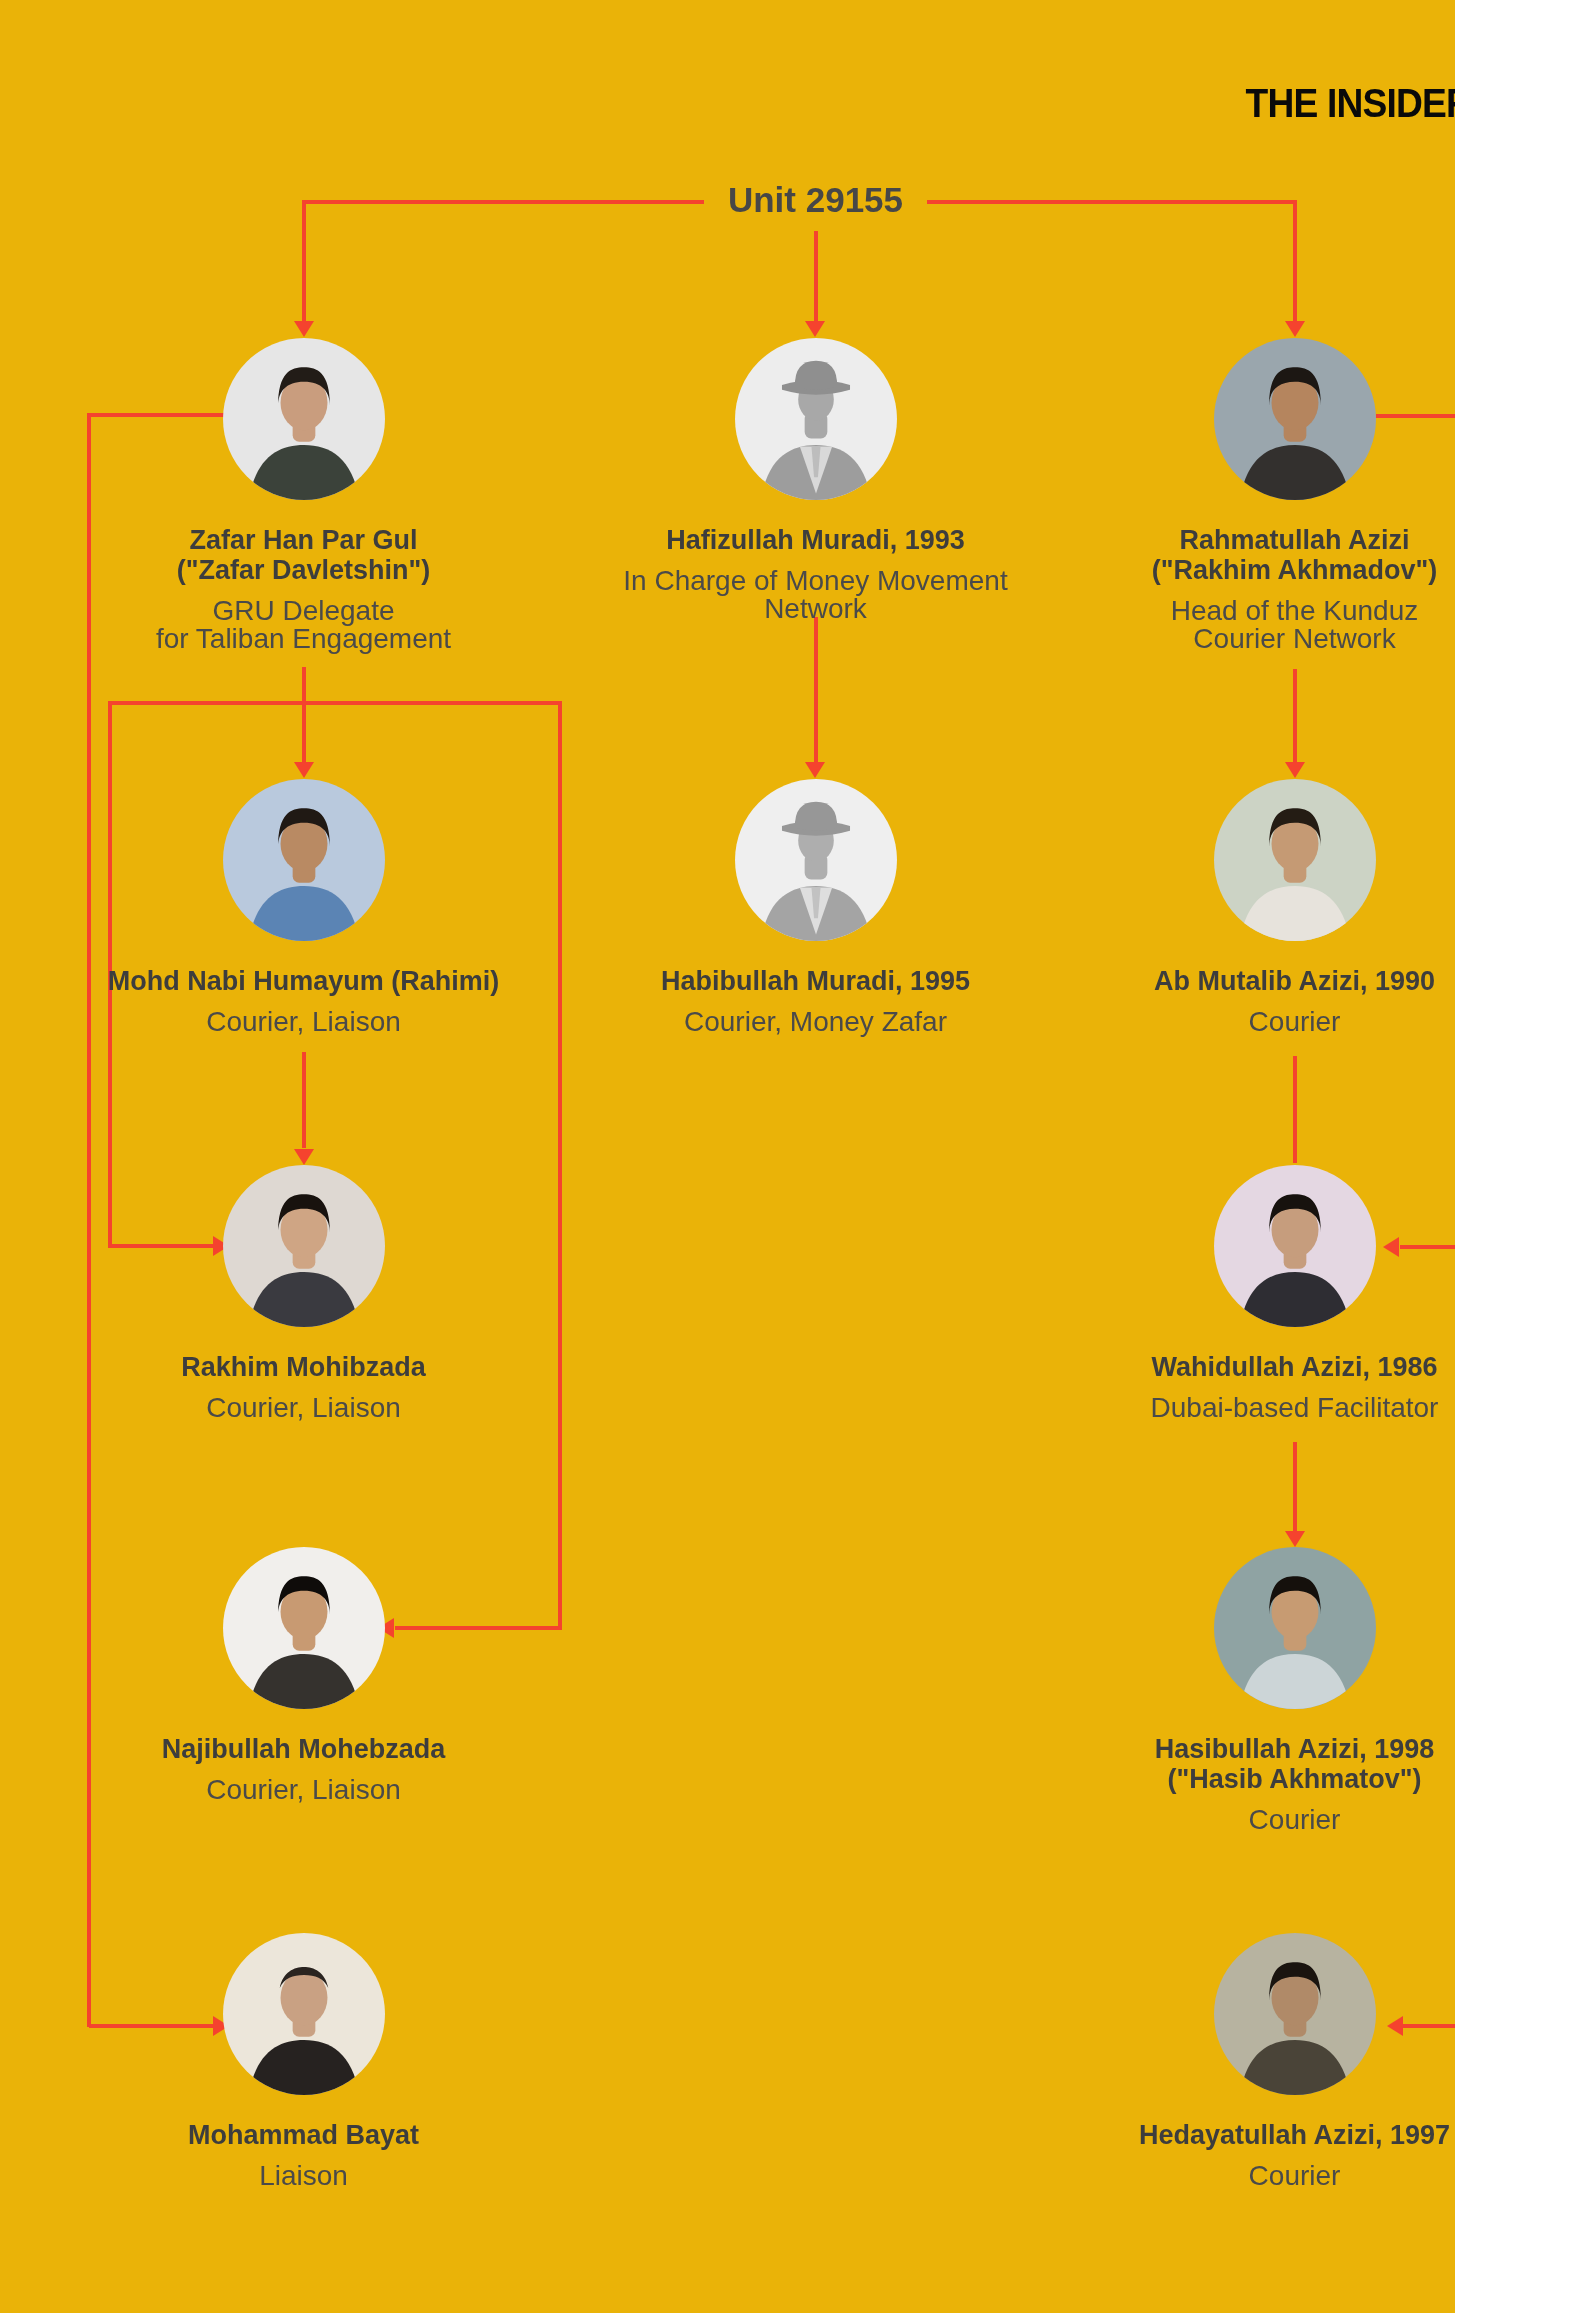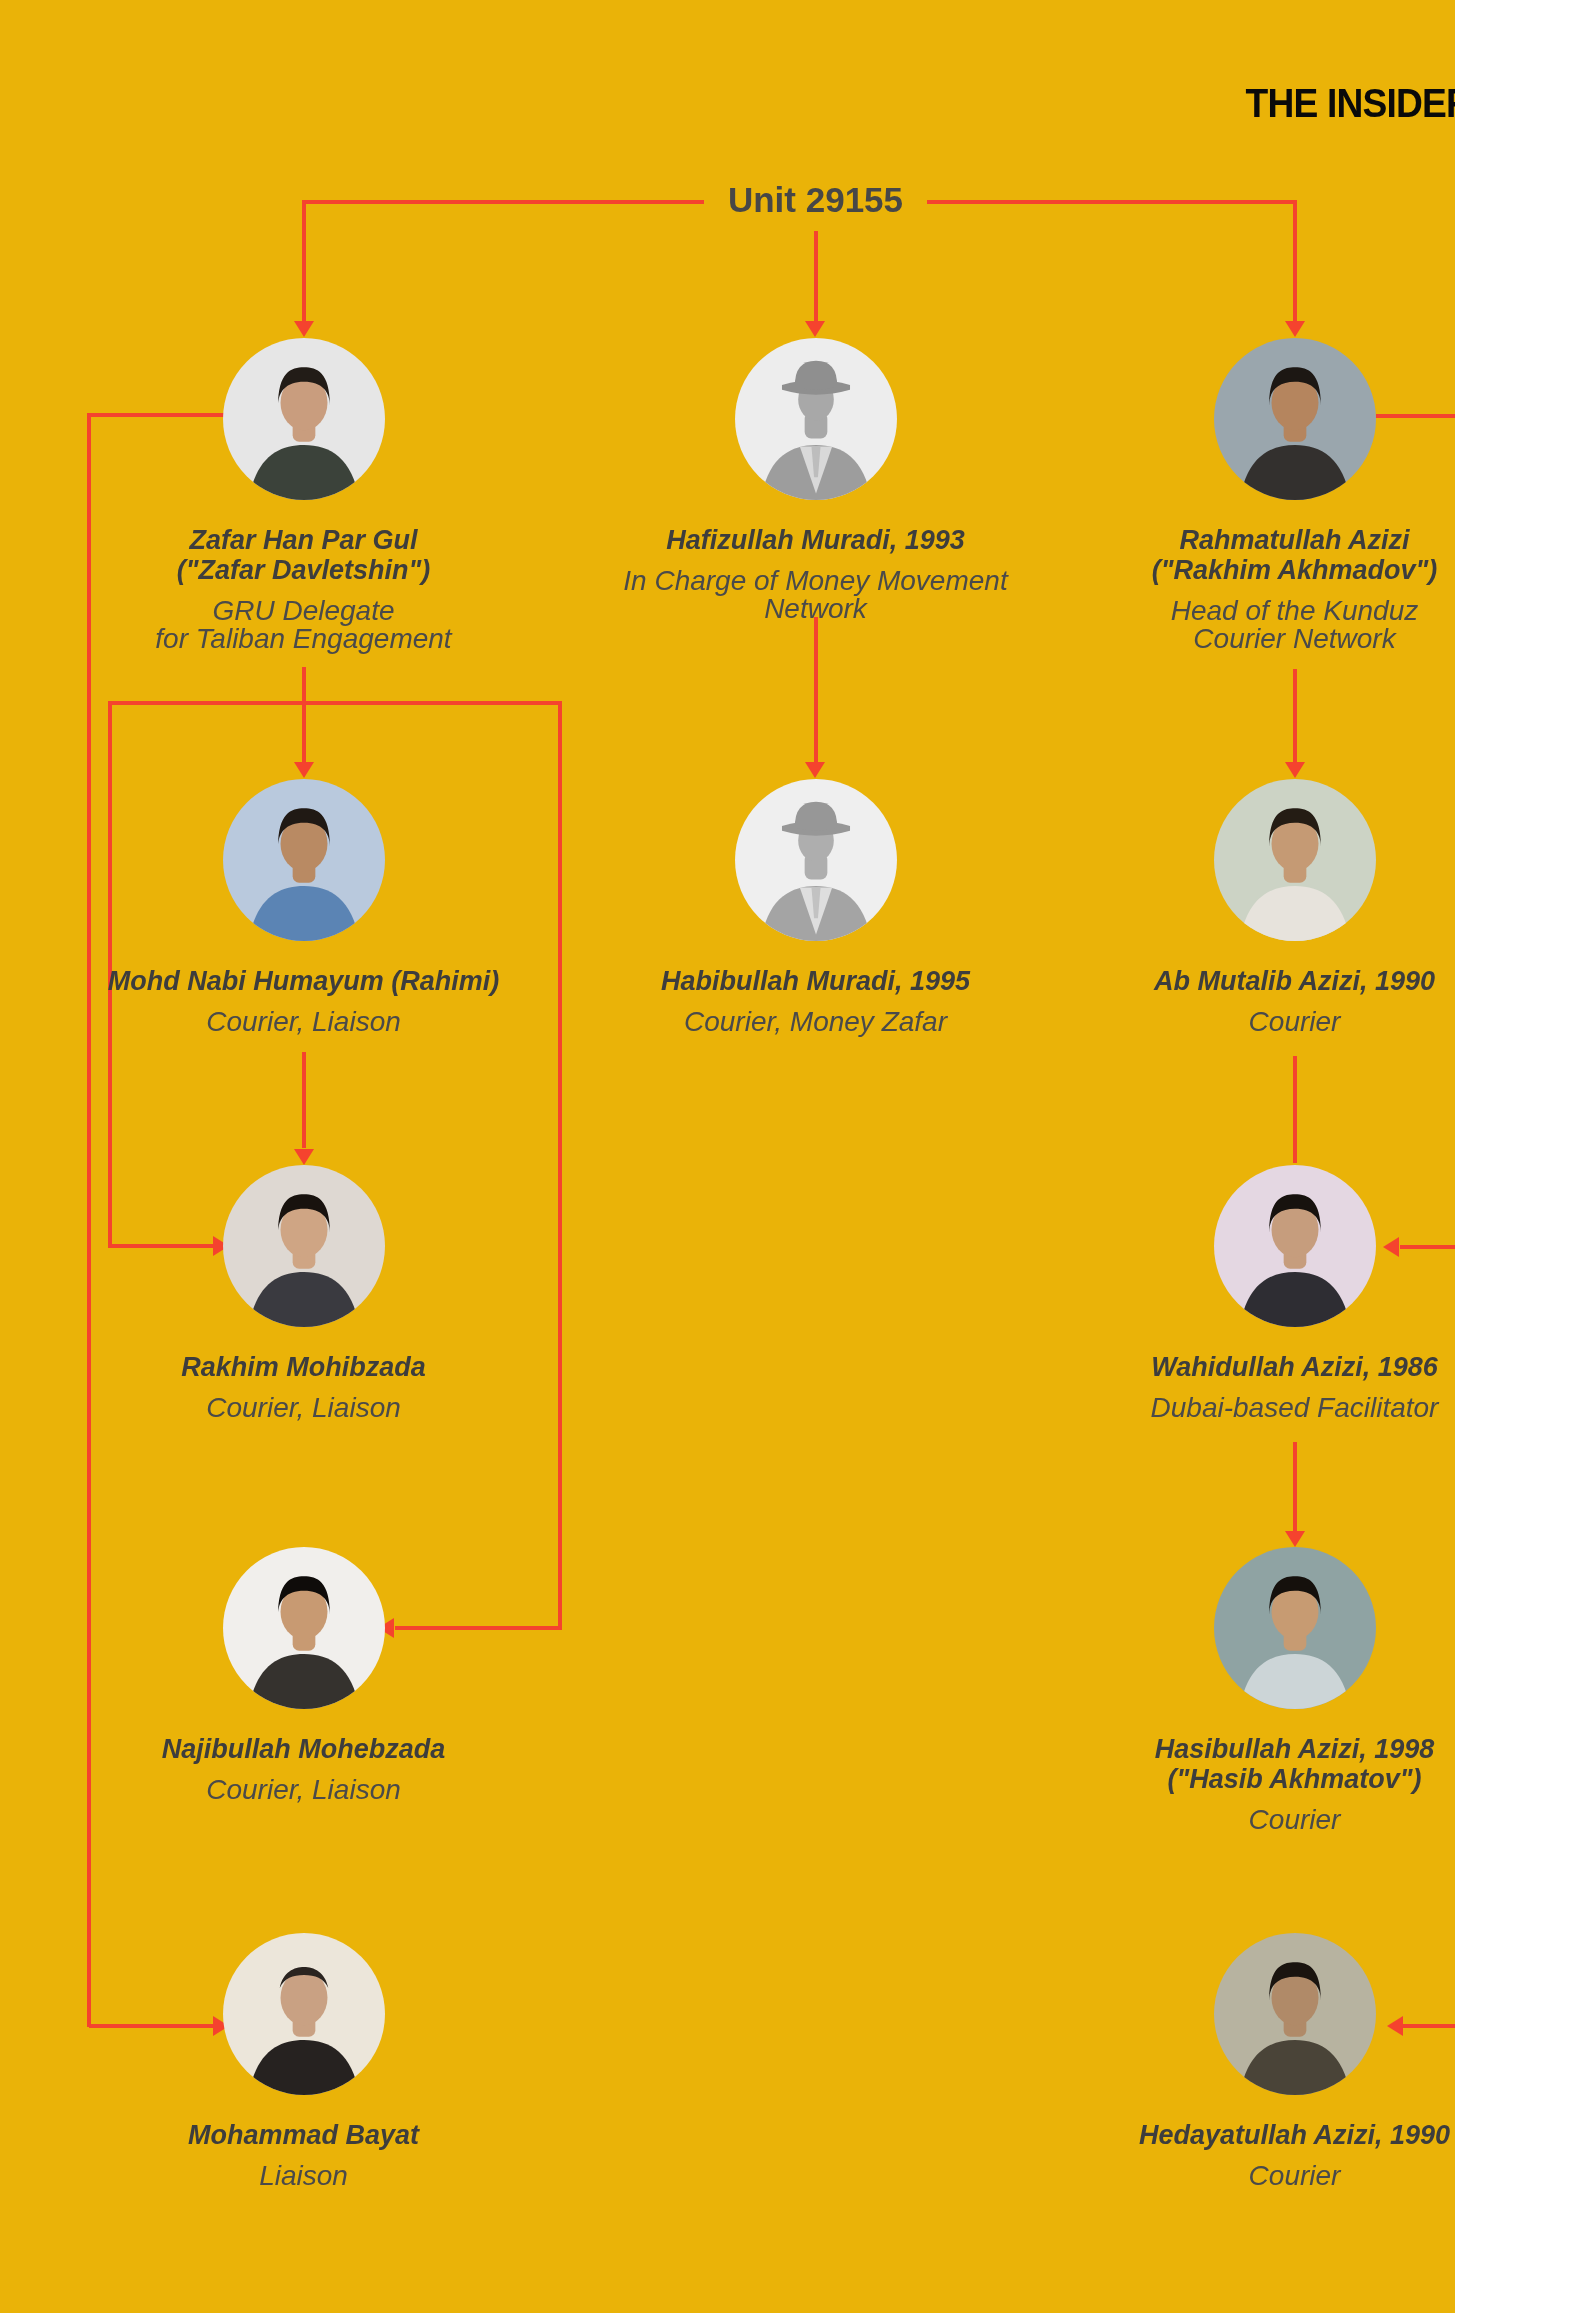"Zafar Han Par Gul" .node { font-style: italic -> none }
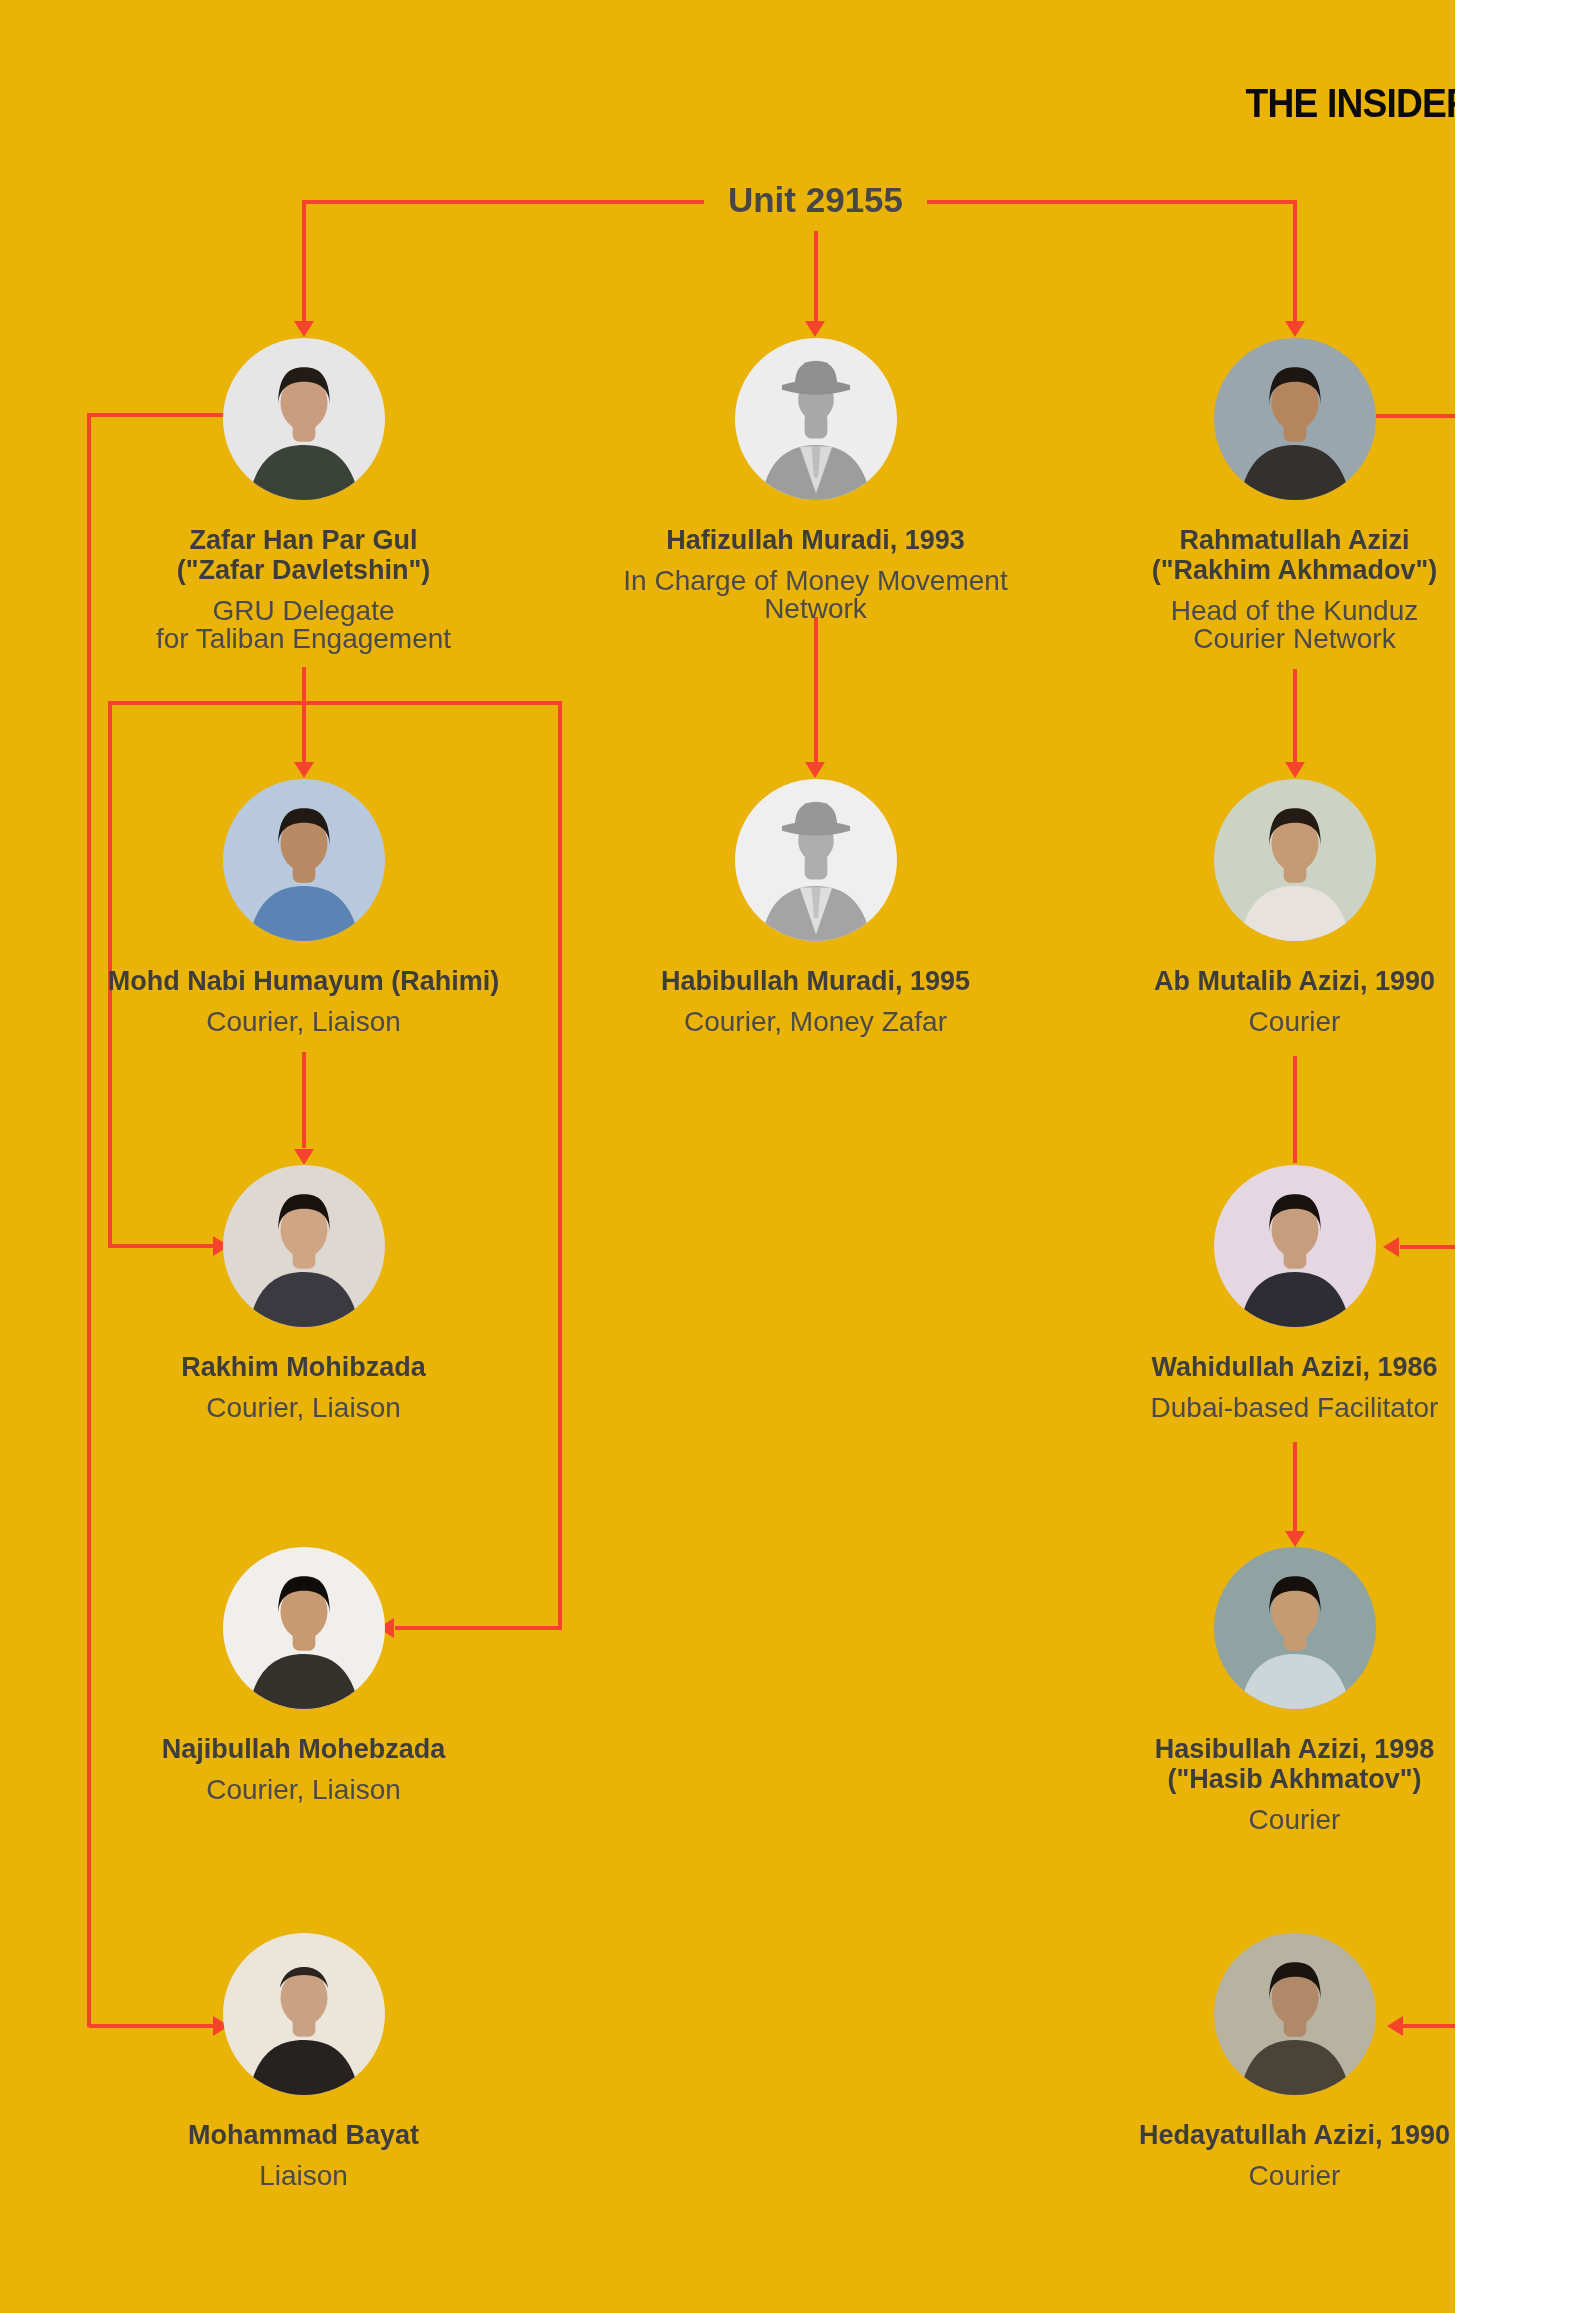"Hedayatullah Azizi, 1990" div.name { text: 1990 -> 1997 }
